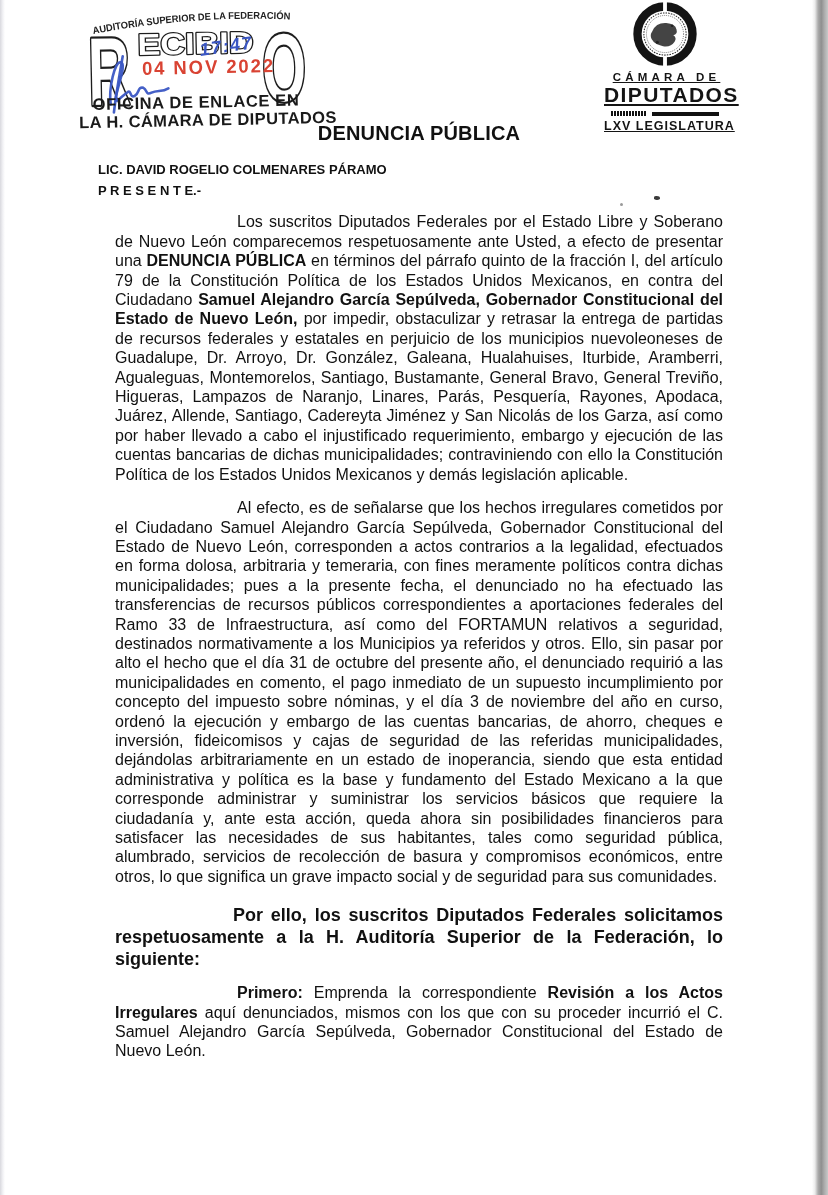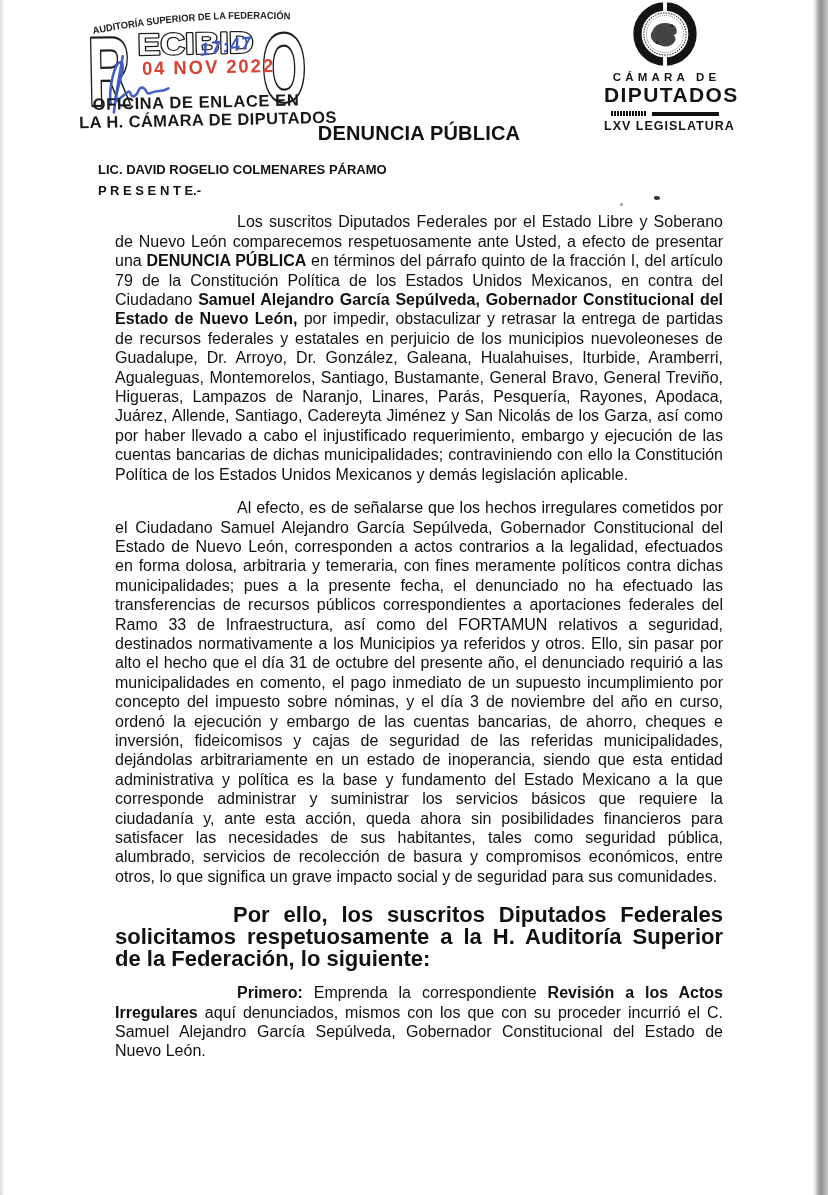"CÁMARA DE" .logo { text-decoration: none -> underline }
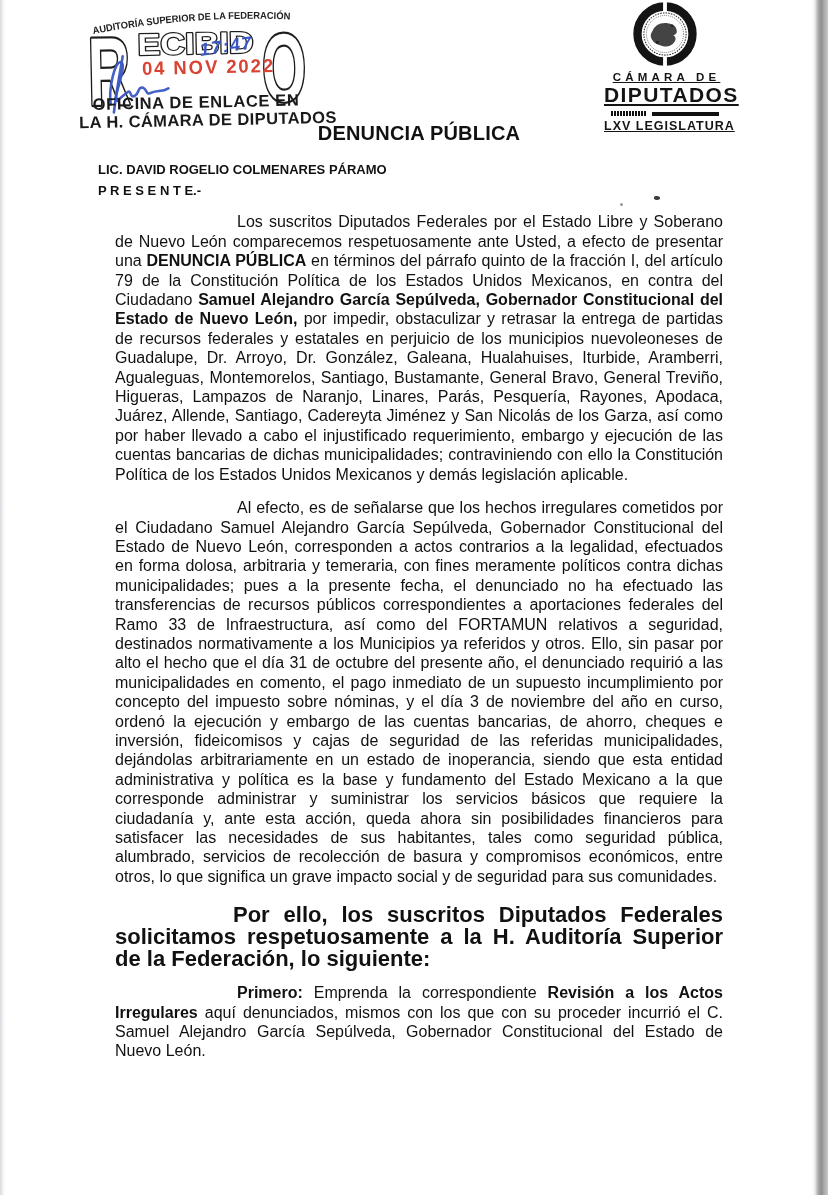"Por ello, los suscritos Diputados" .petition { font-size: 22px -> 18px }
